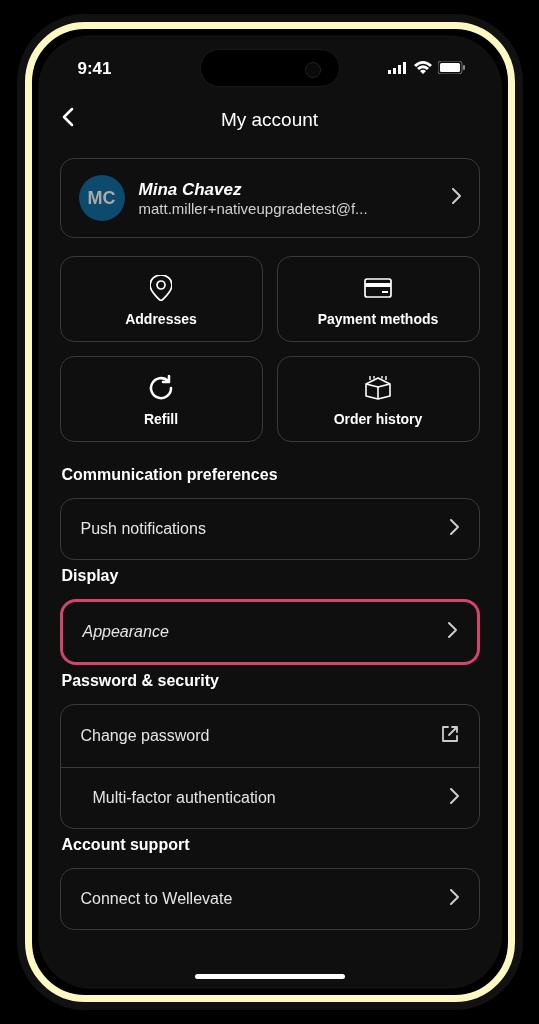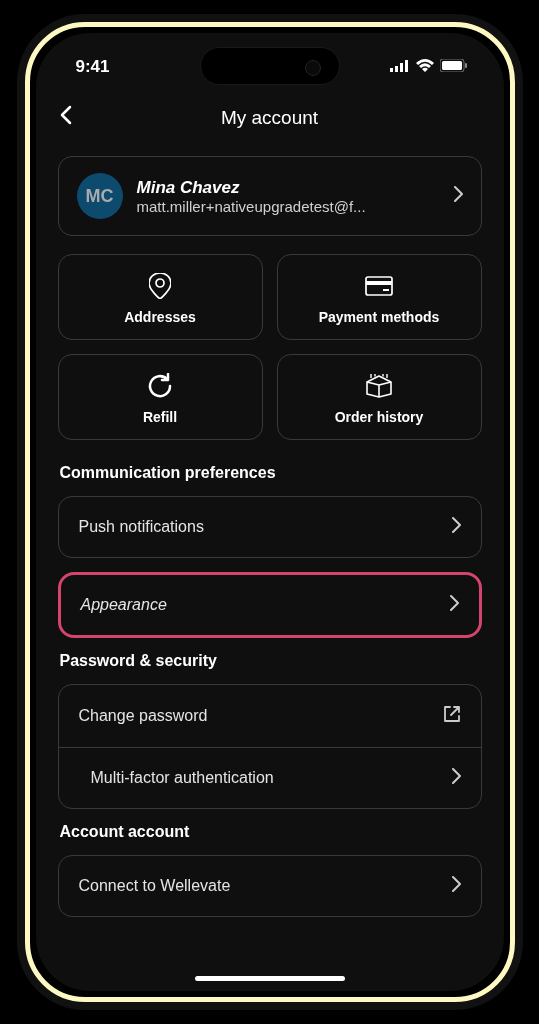"9:41" .phone-frame { border: 5px solid #fef9c3 -> 7px solid #fef9c3 }
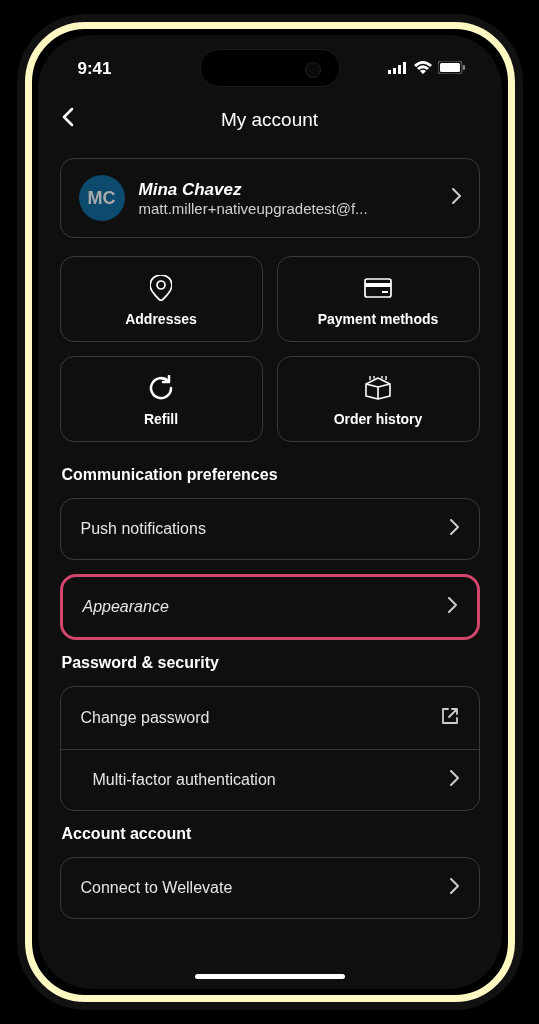"Push notifications" .list-group { margin-bottom: 14px -> 7px }
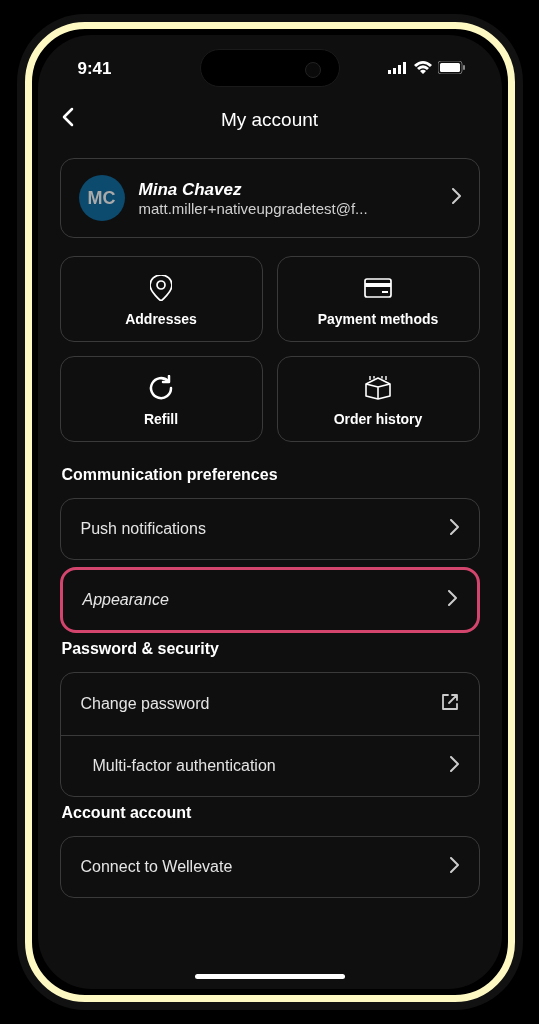"Display" div.section-title { html: none -> <div>Display</div> }
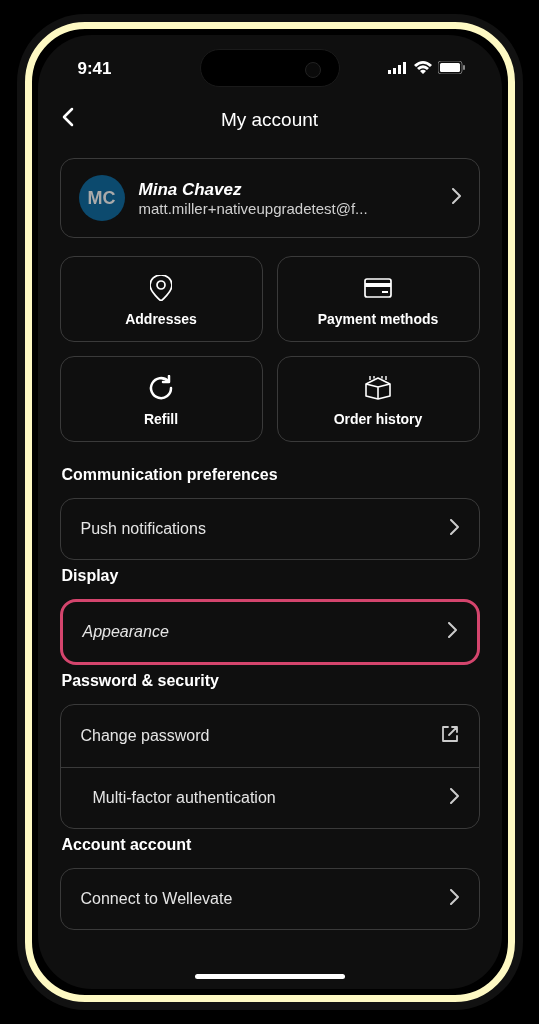"Account account" div.section-title { text: account -> support }
